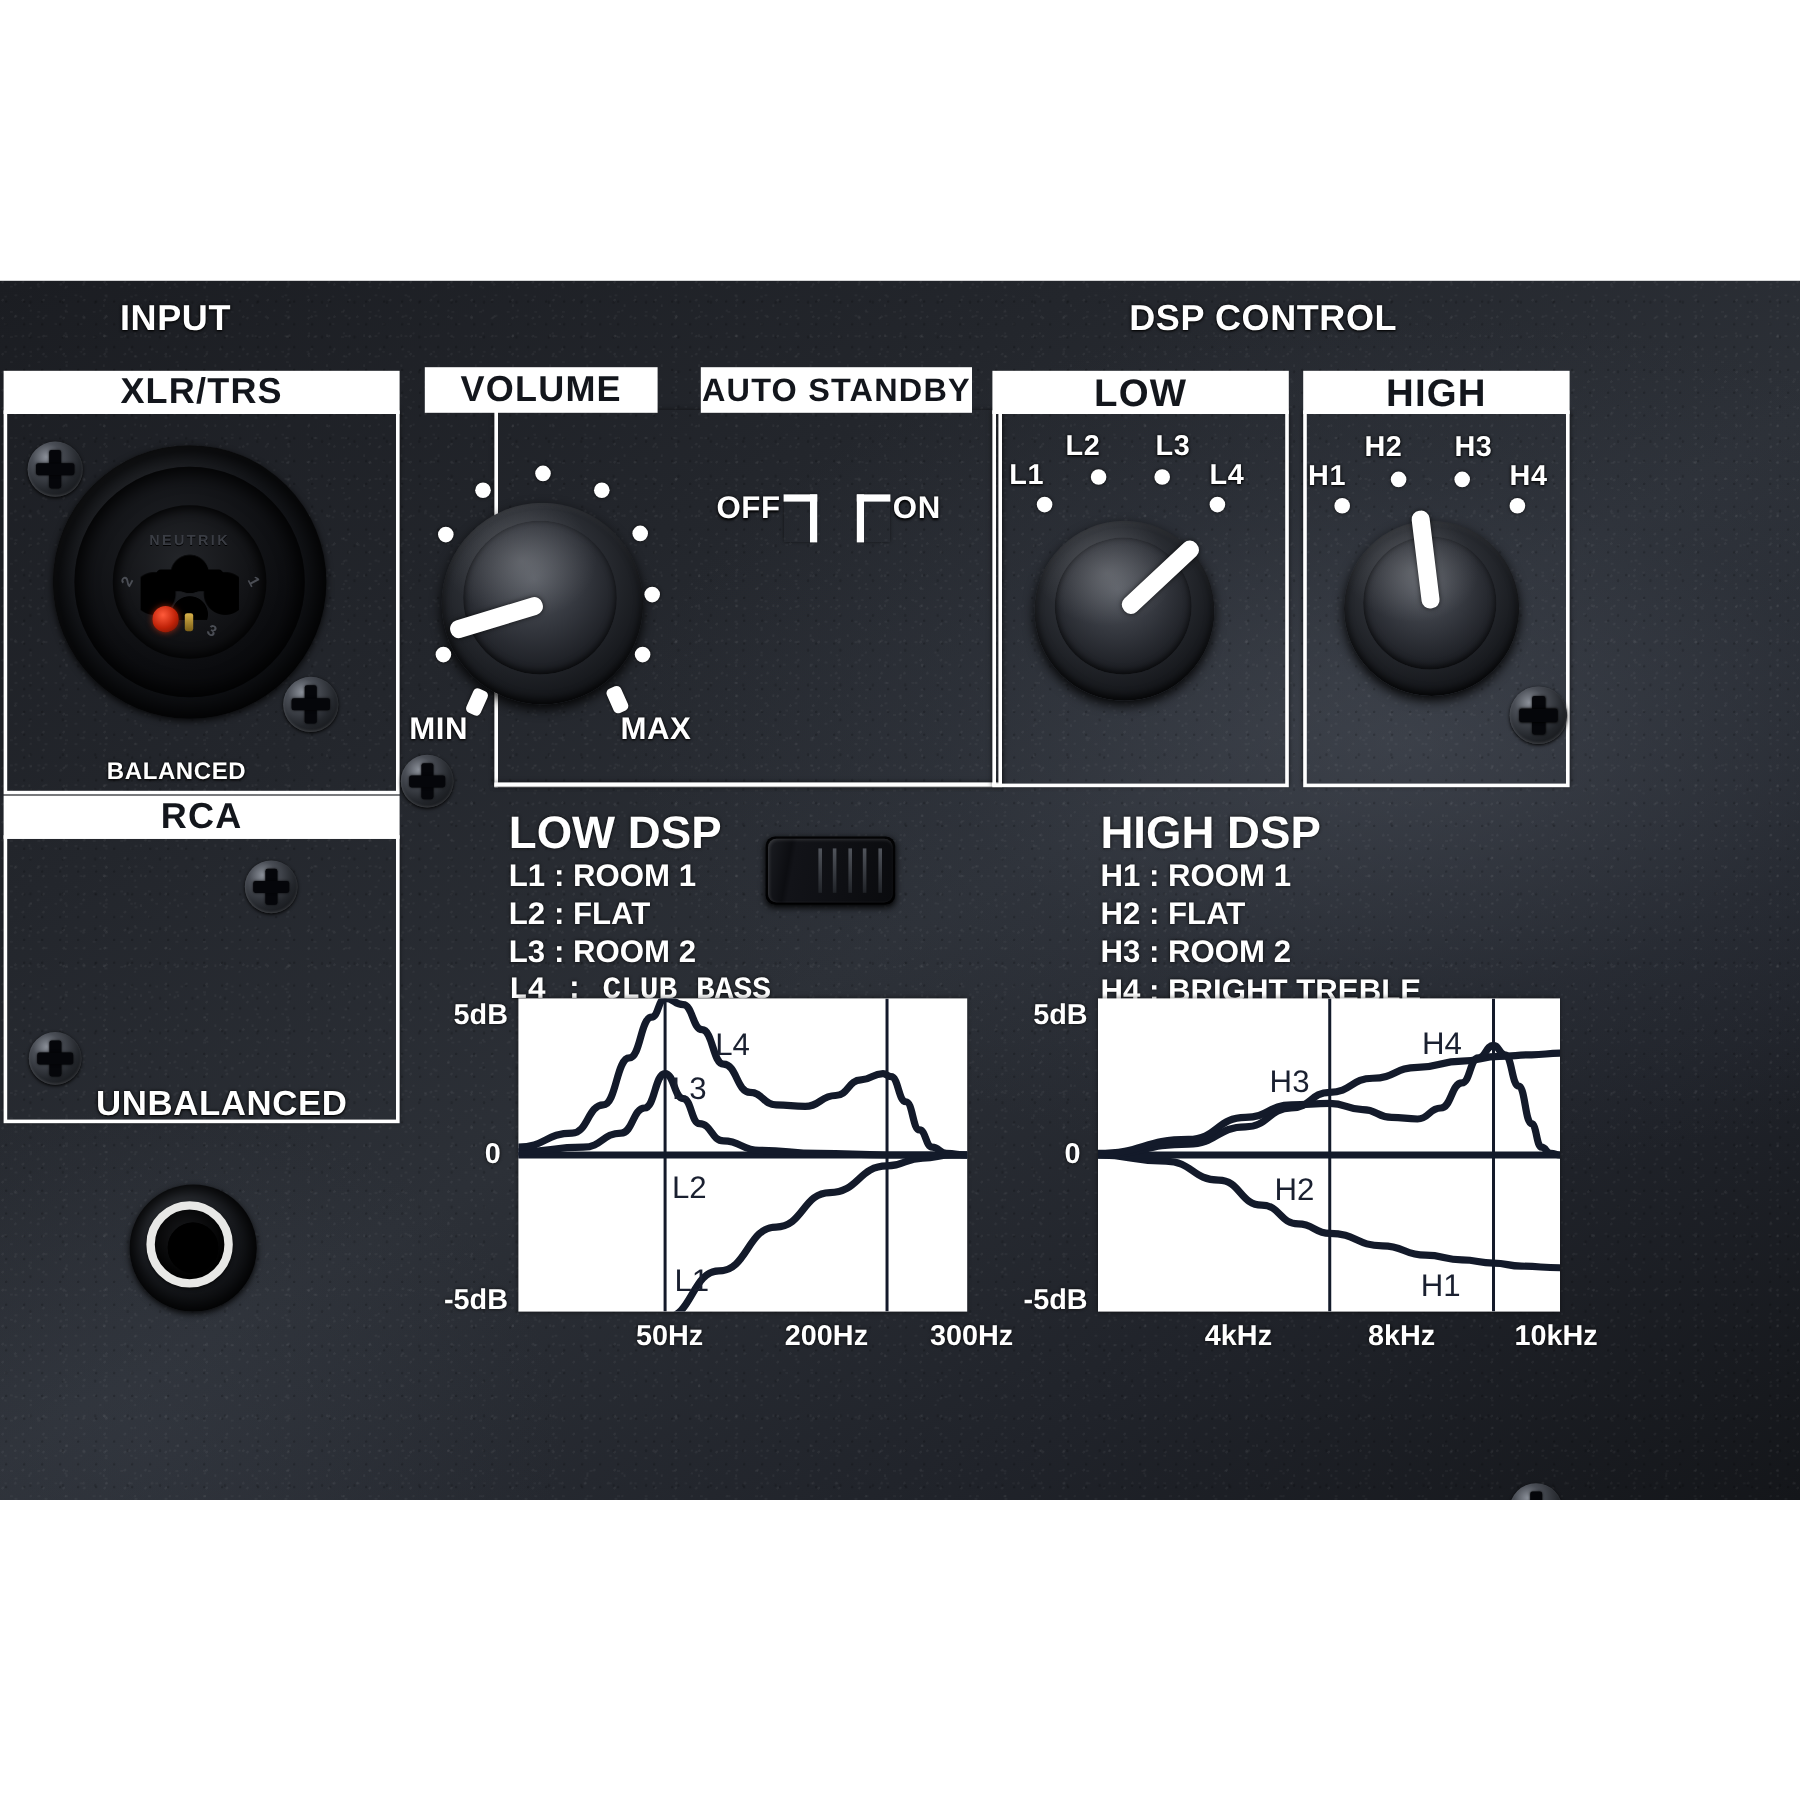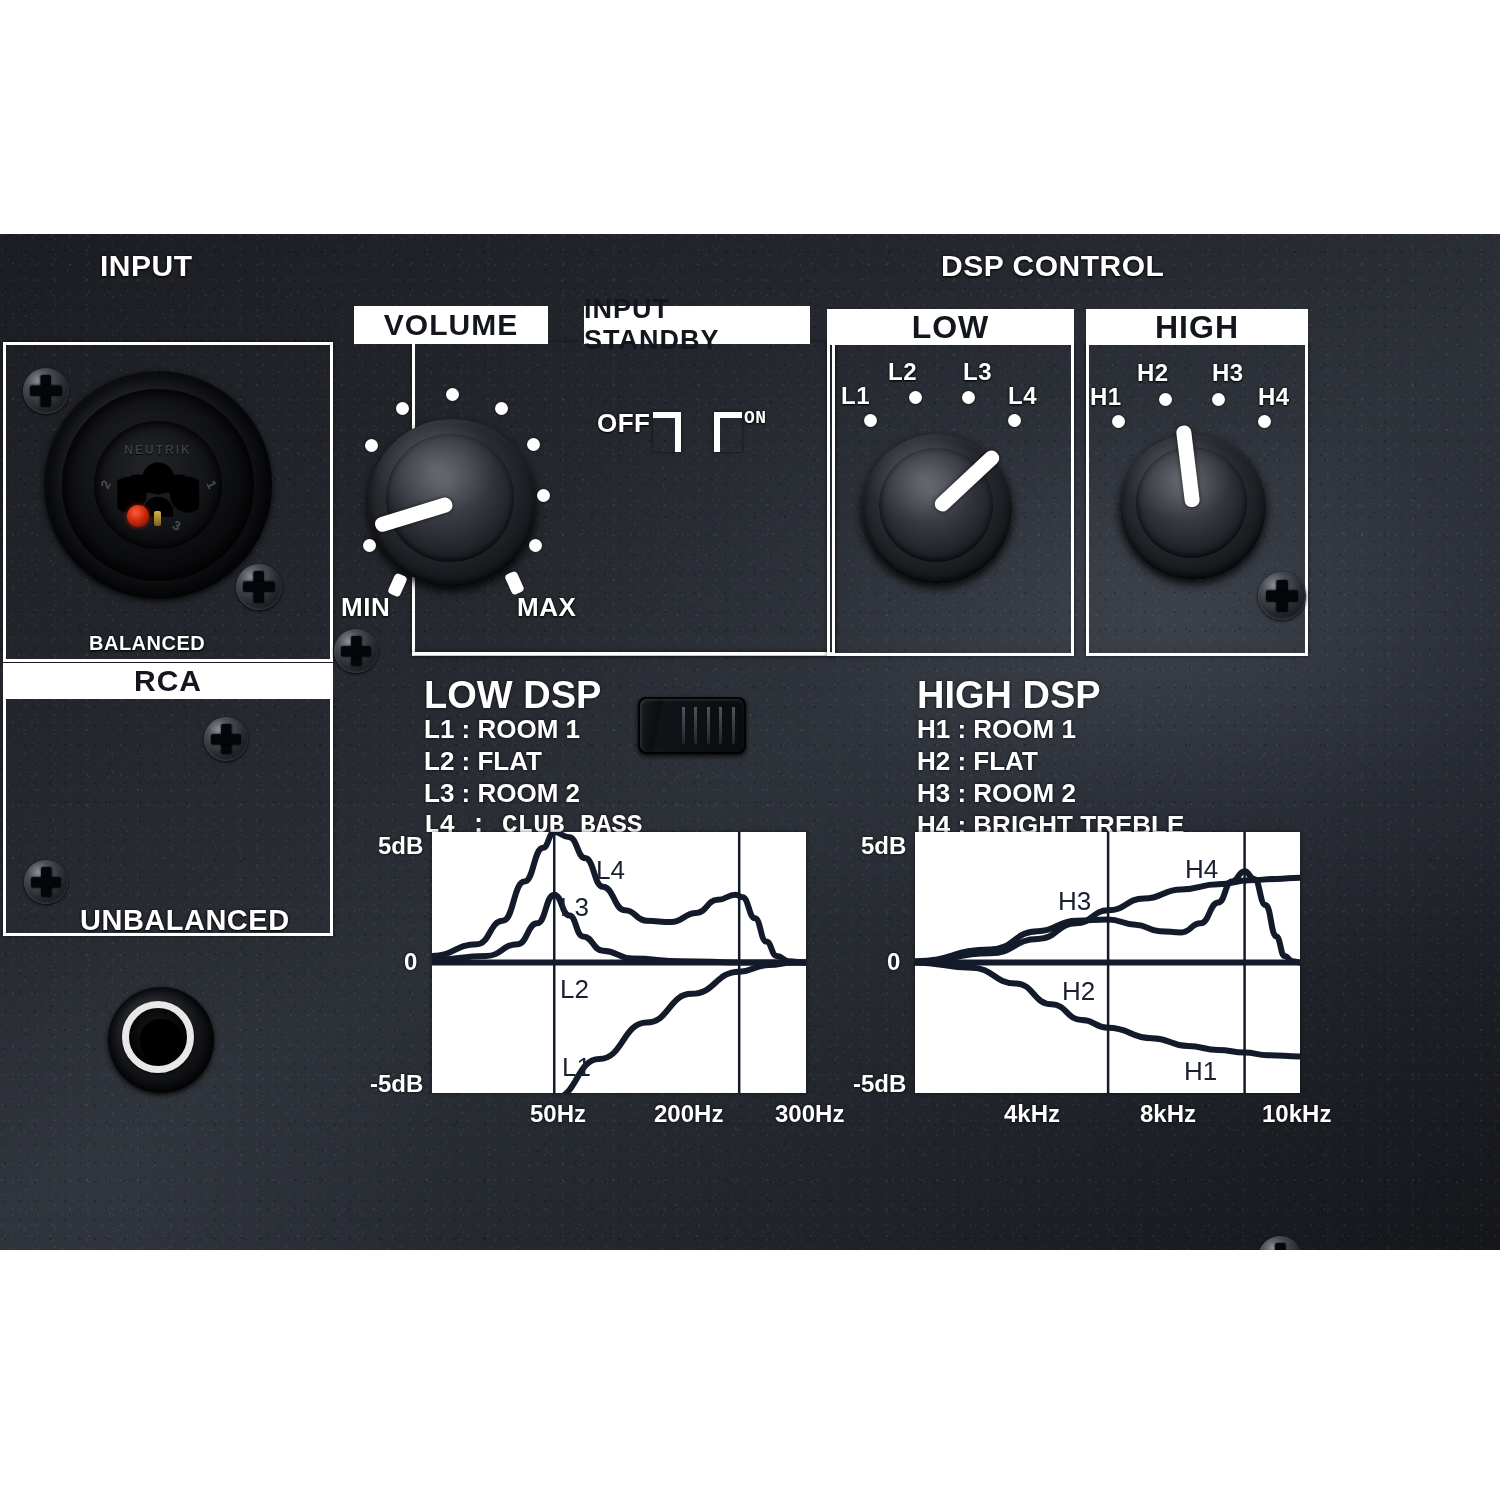"XLR/TRS" div.chip { html: none -> <div>XLR/TRS</div> }
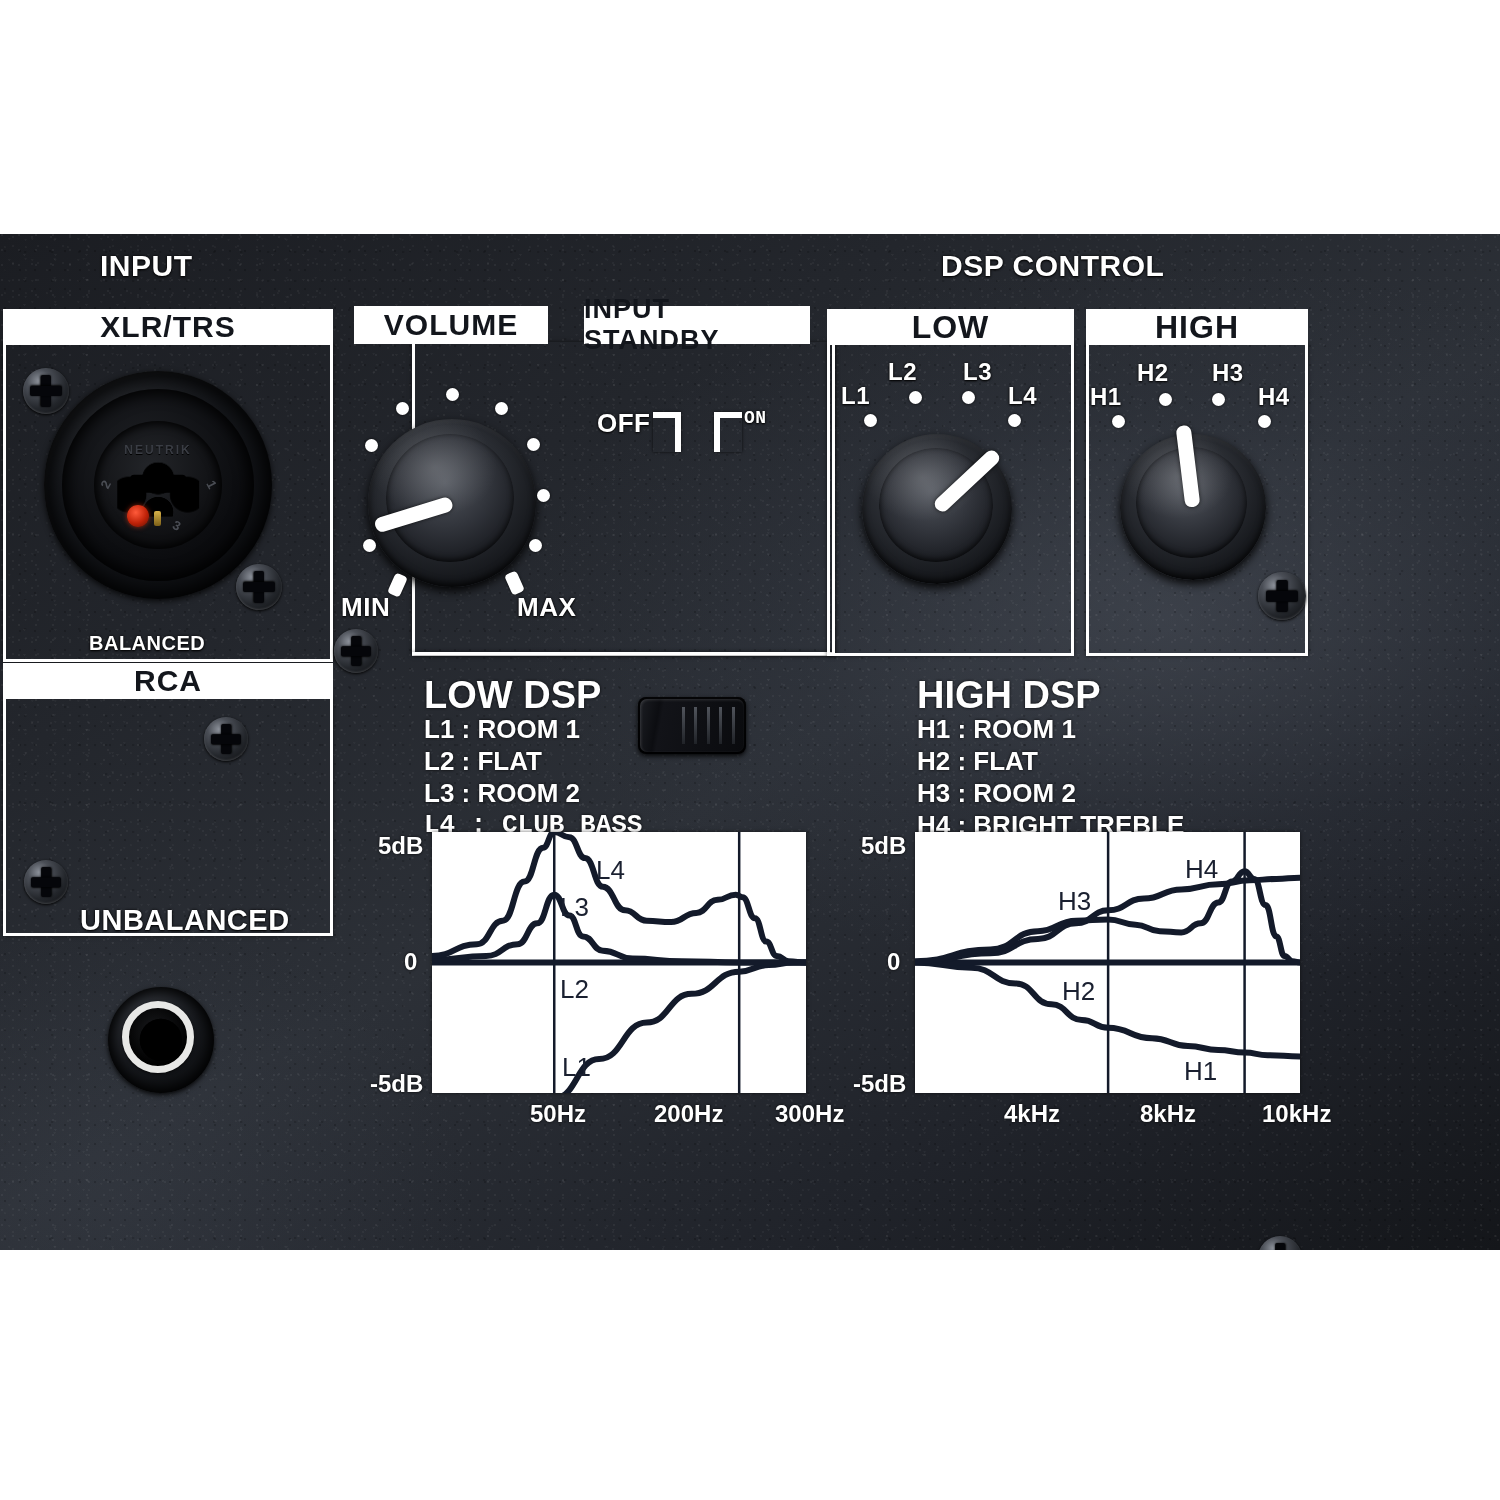"INPUT STANDBY" div.chip { text: INPUT -> AUTO }
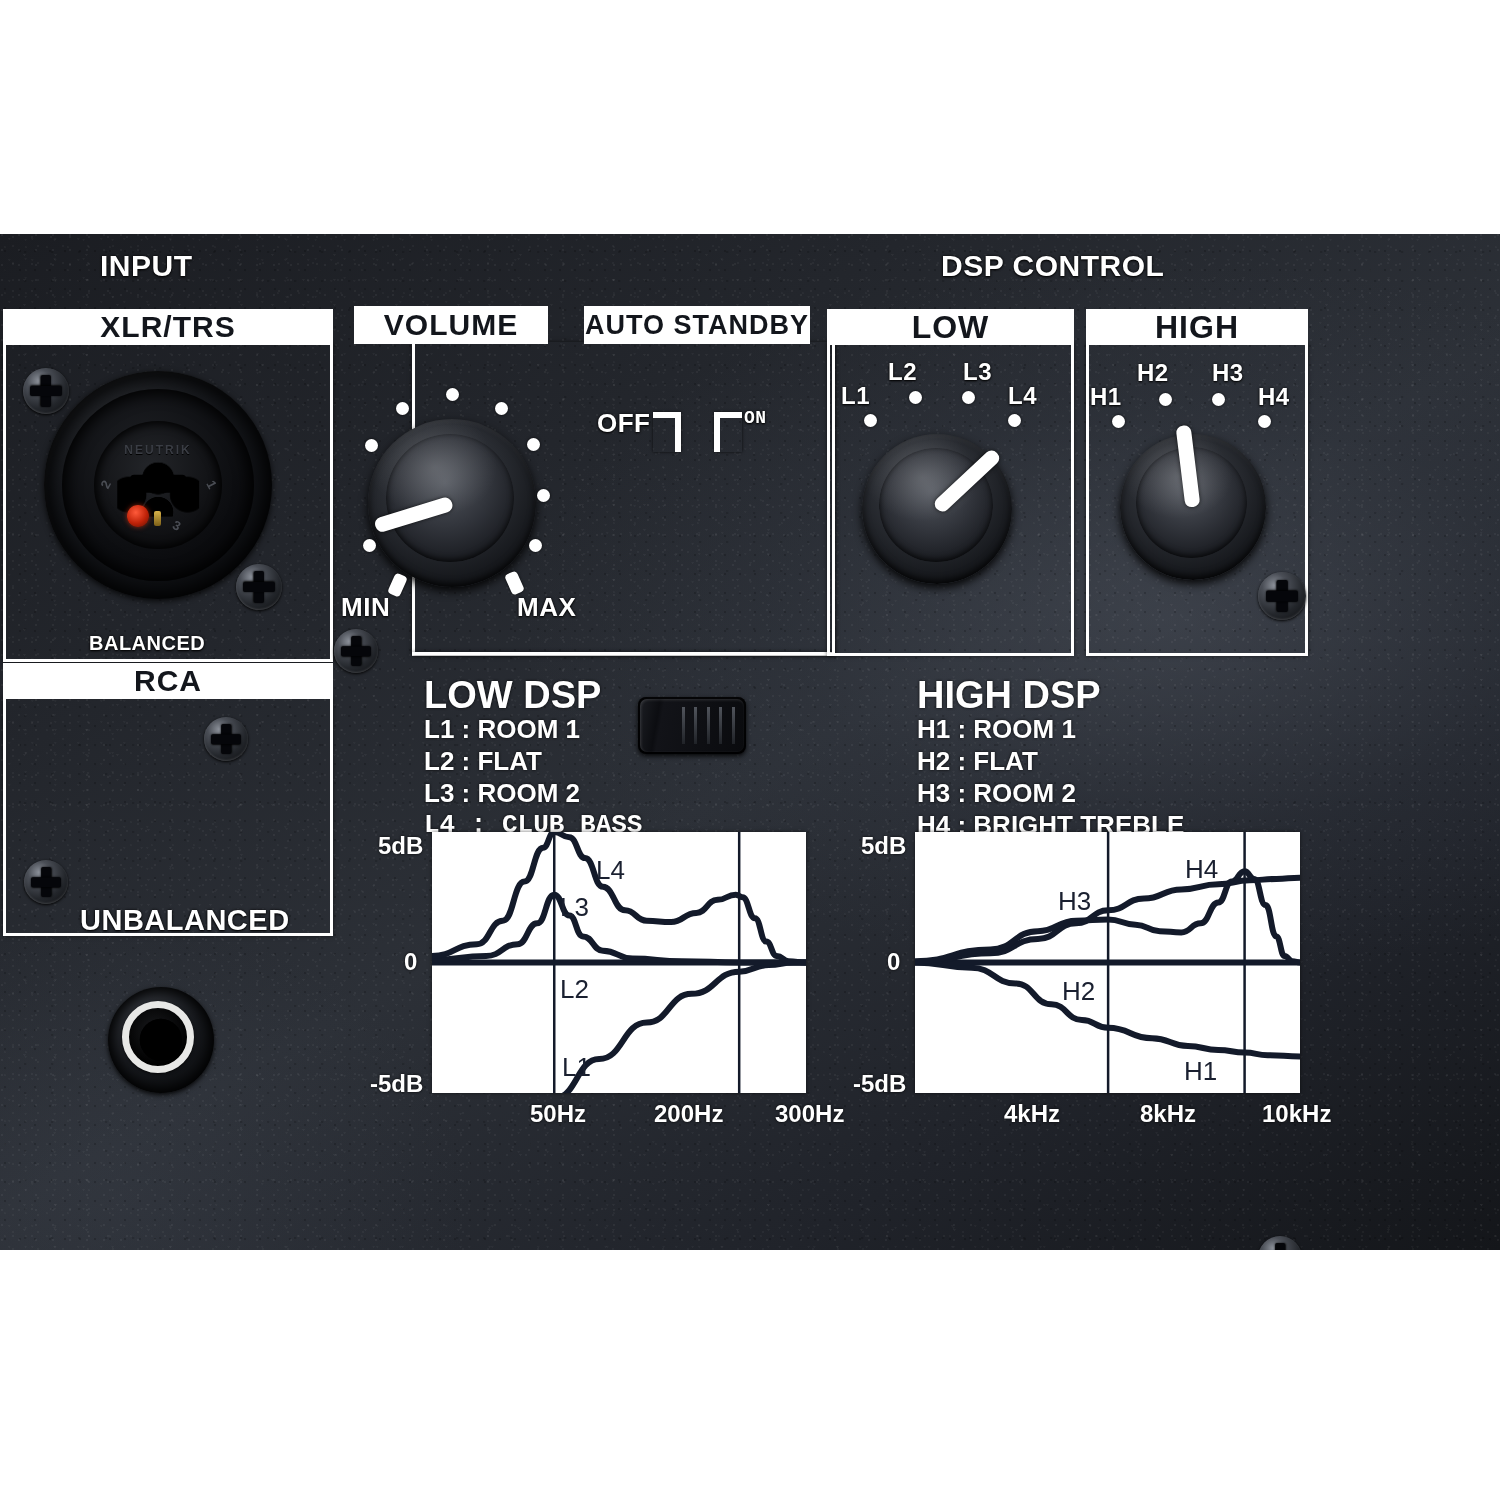"ON" div.abs { font-family: Liberation Mono, monospace -> none; font-size: 18px -> 26px }
